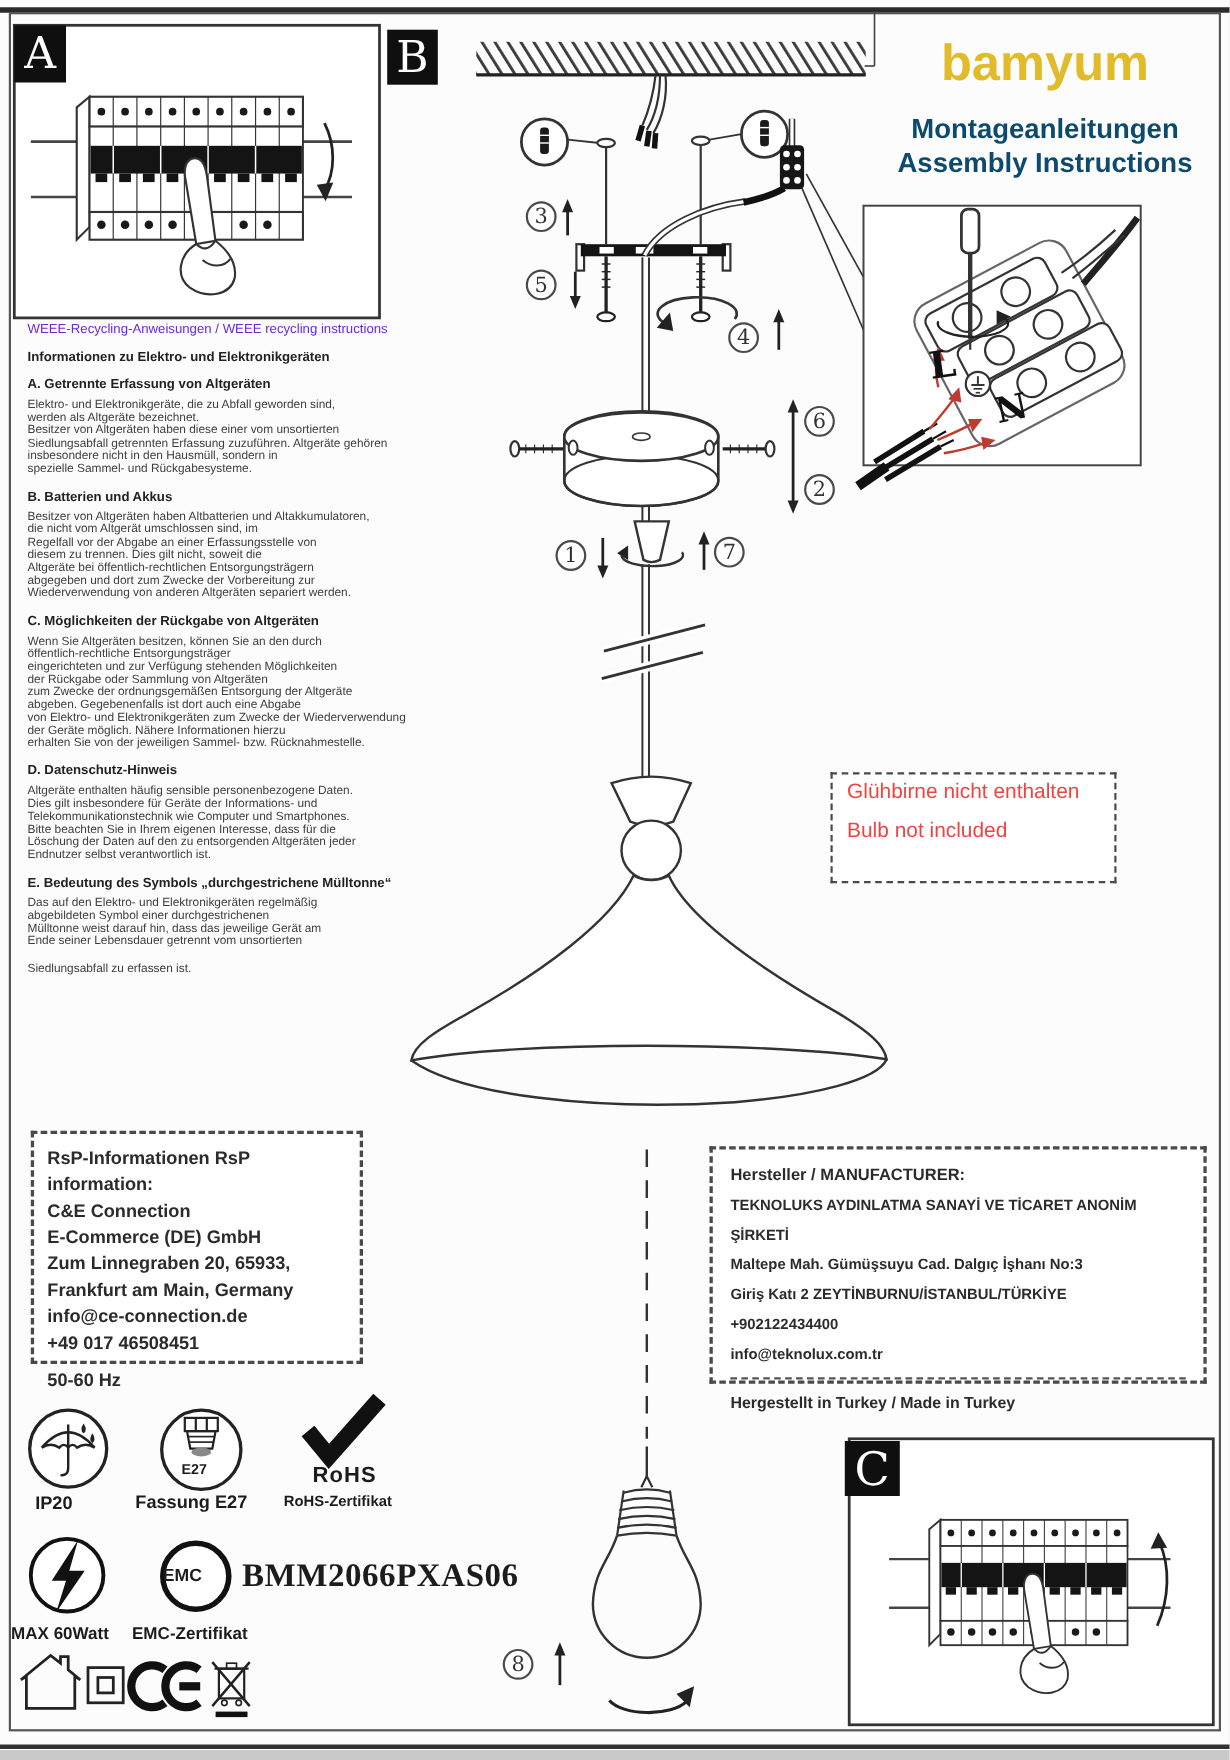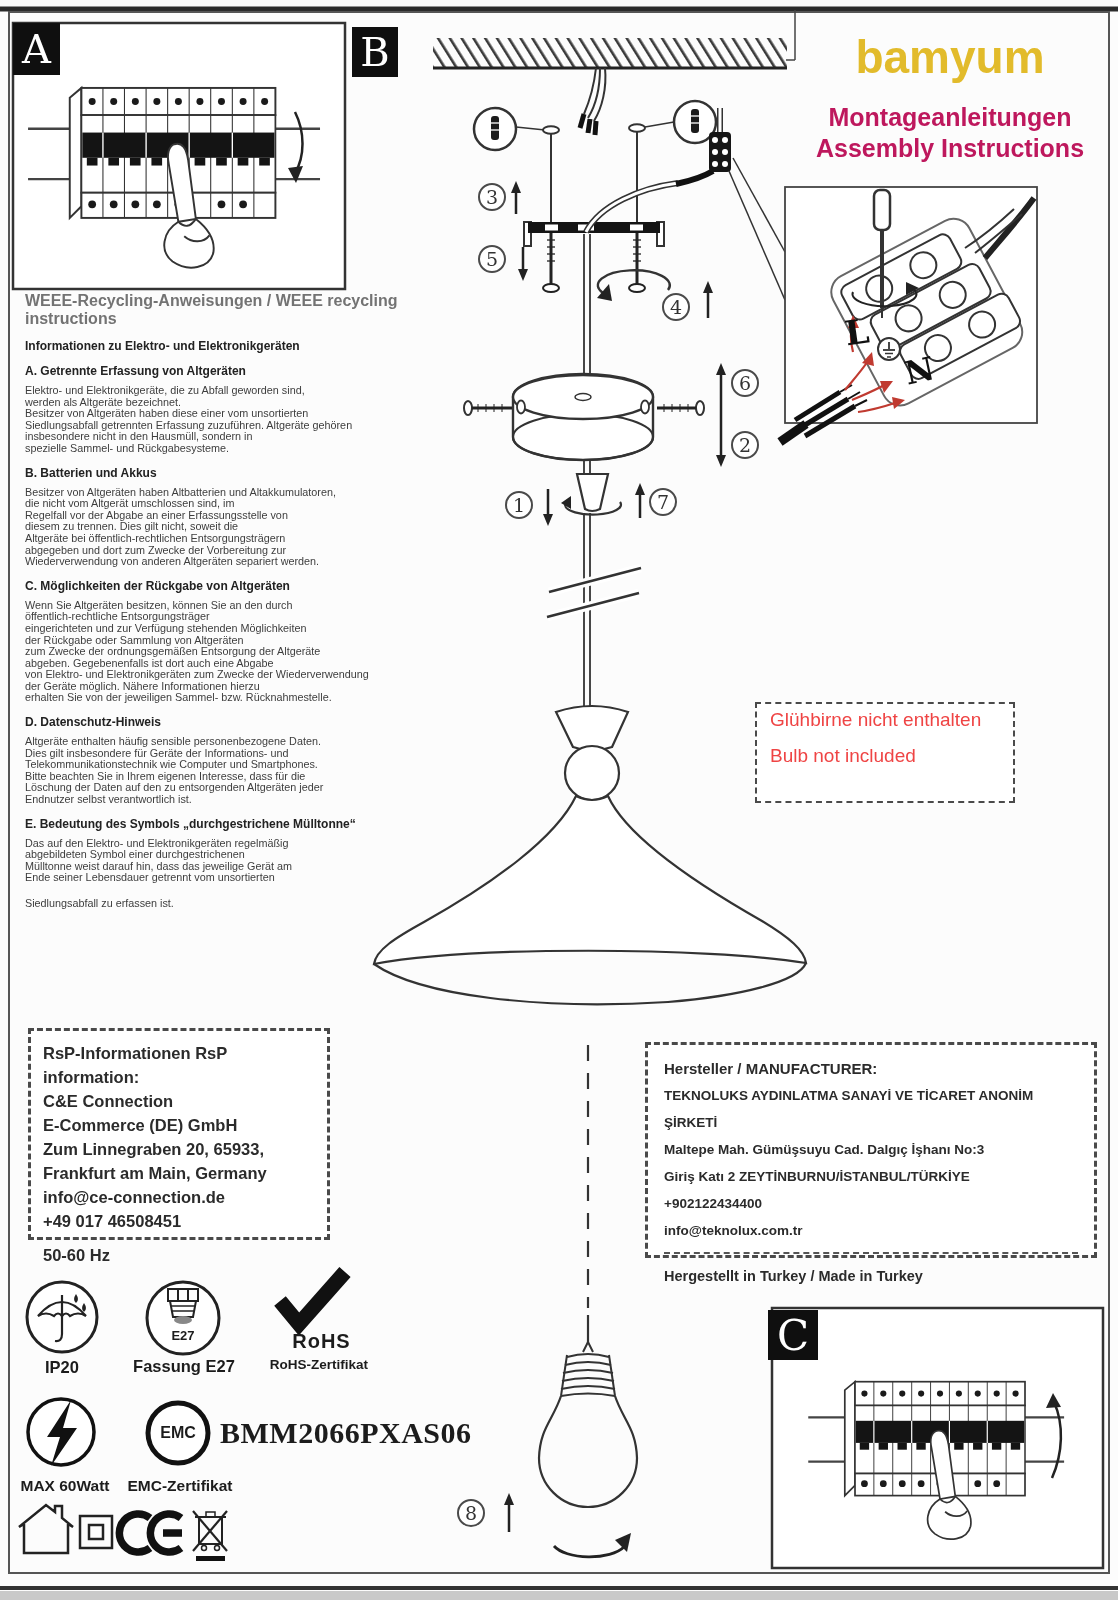"Montageanleitungen" .htitle { color: #be185d -> #0c4a6e }
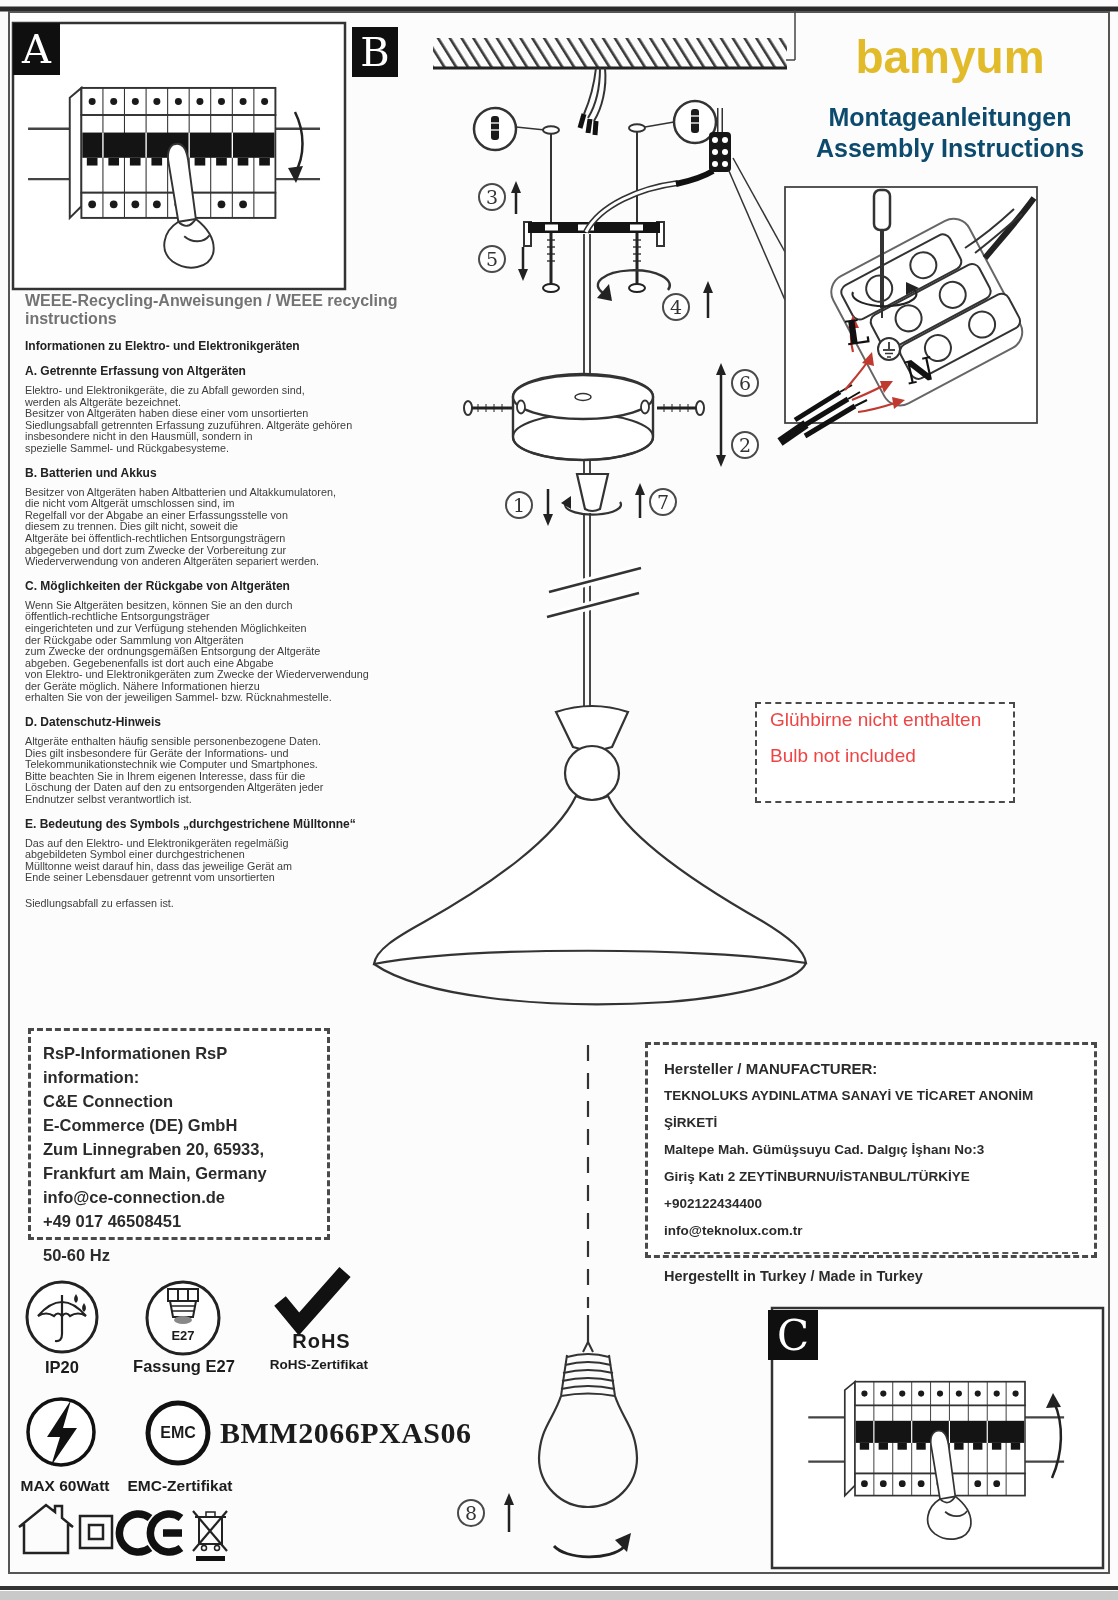"WEEE-Recycling-Anweisungen / WEEE" .wt-title { color: #737373 -> #6d28d9; font-size: 16px -> 12px; font-weight: bold -> normal }
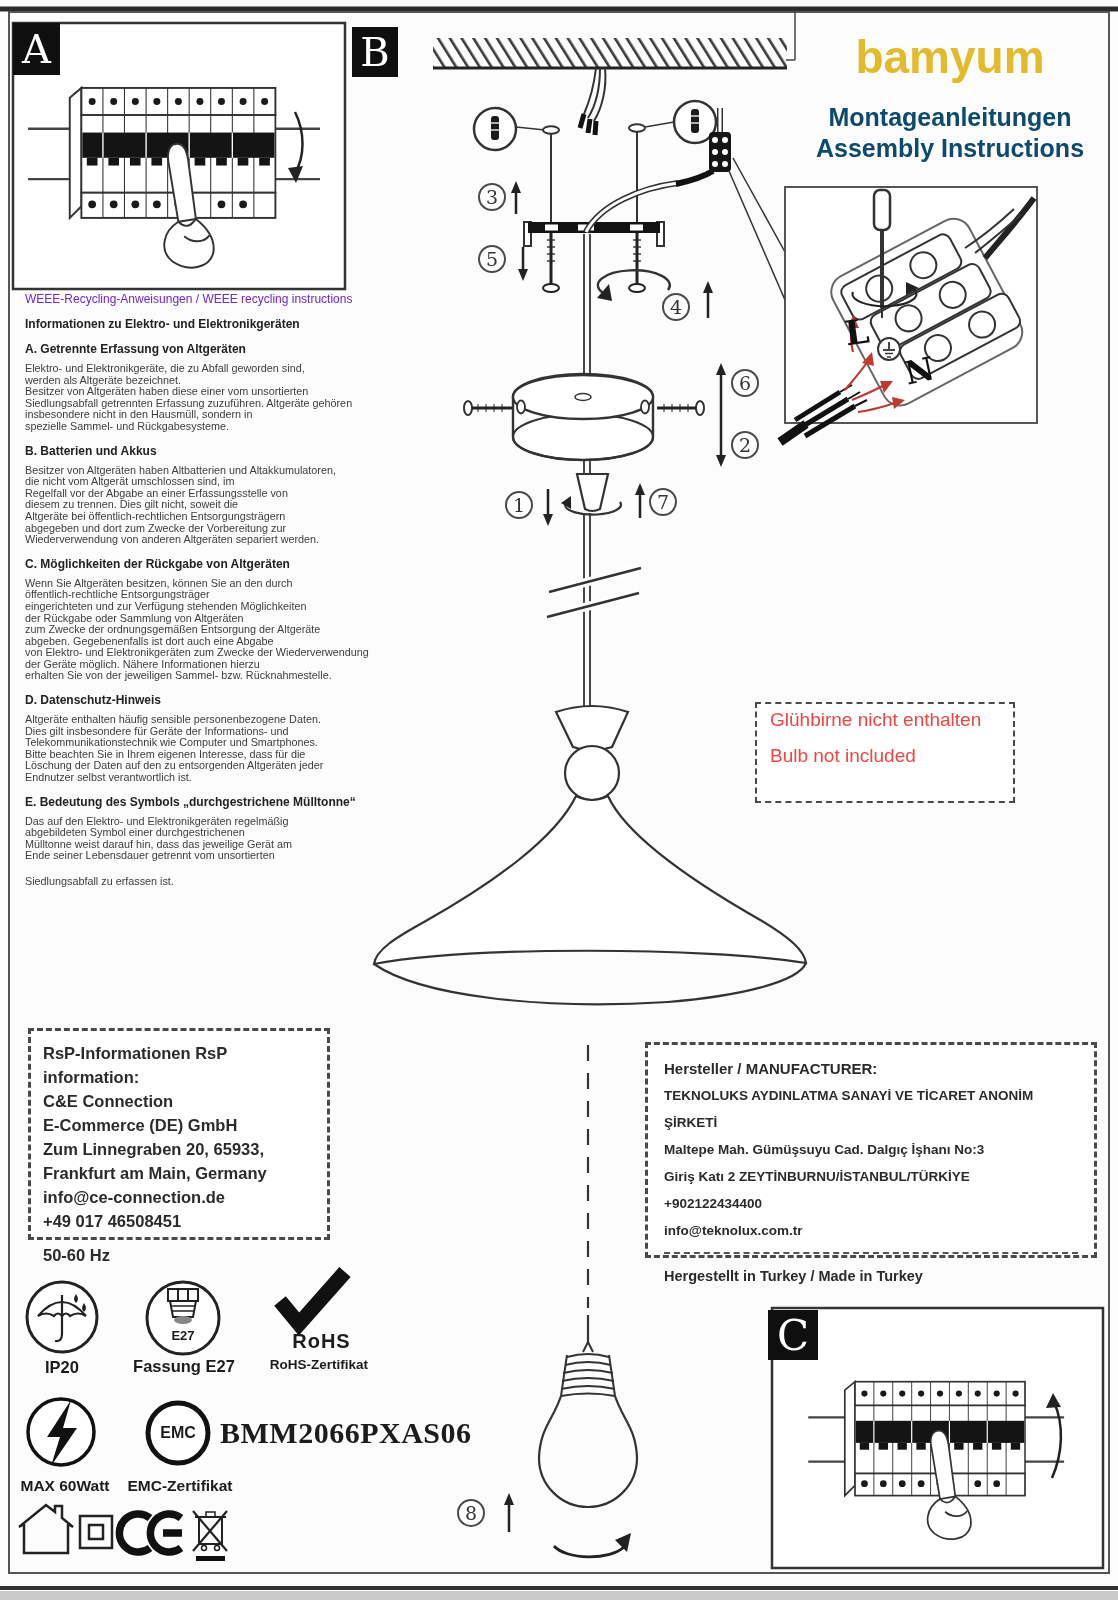"E27" .badgelabel { text-align: center -> left }
